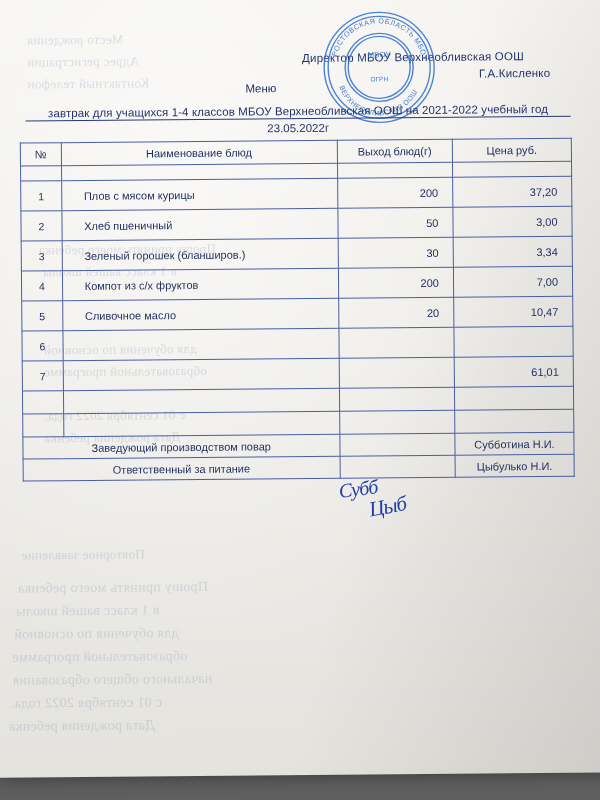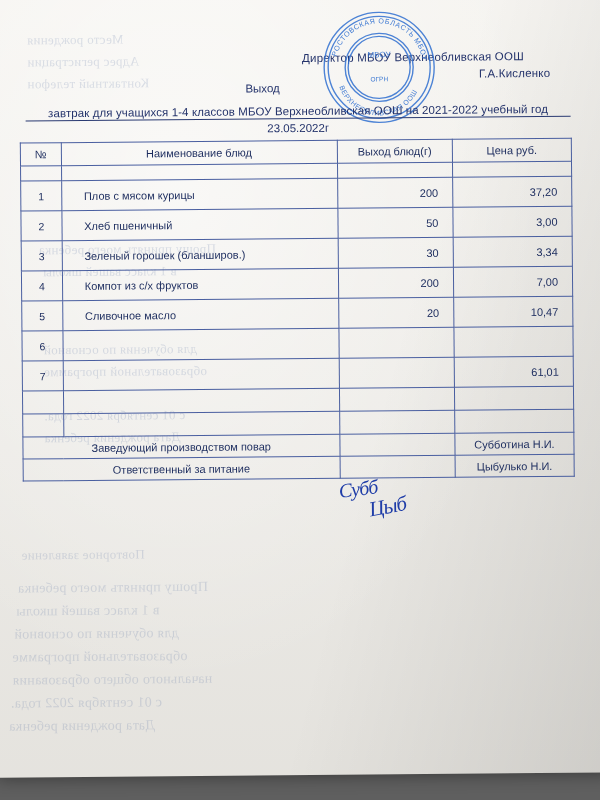"Выход" div.menu-word { text: Выход -> Меню }
